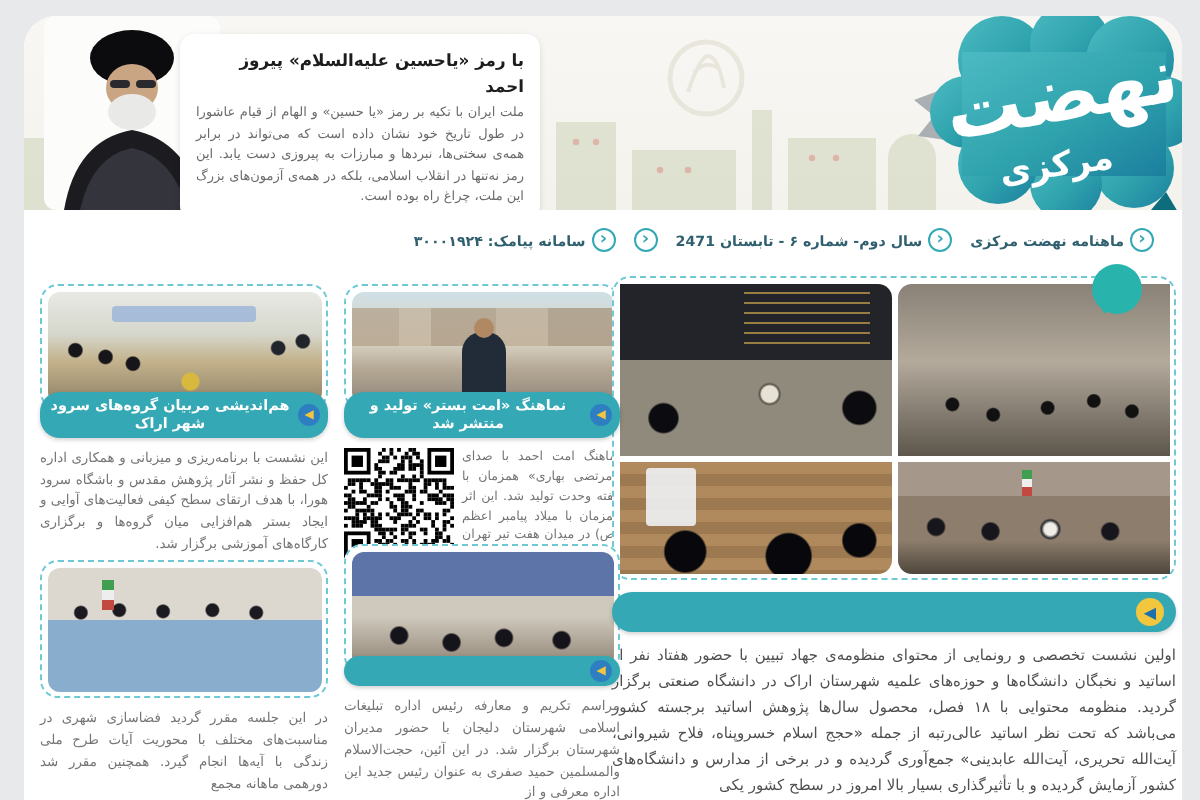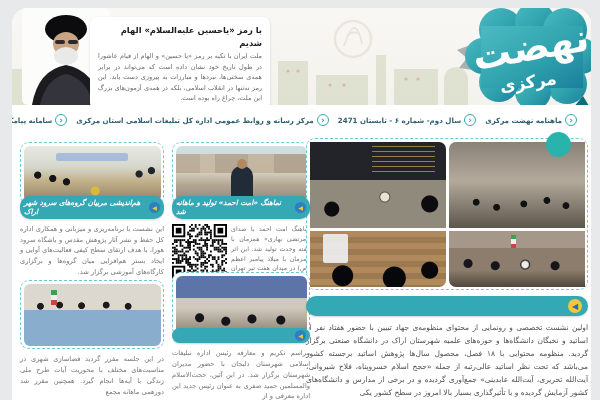"با رمز «یاحسین علیه‌السلام» الهام" div.ttl { text: الهام شدیم -> پیروز احمد }
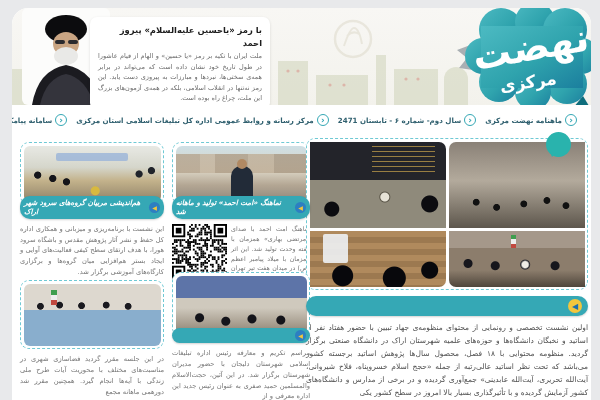"مرکز رسانه و روابط عمومی" span.lbl { html: <span>مرکز رسانه و روابط عمومی اداره کل تبلیغات اسلامی استان مرکزی</span> -> none }
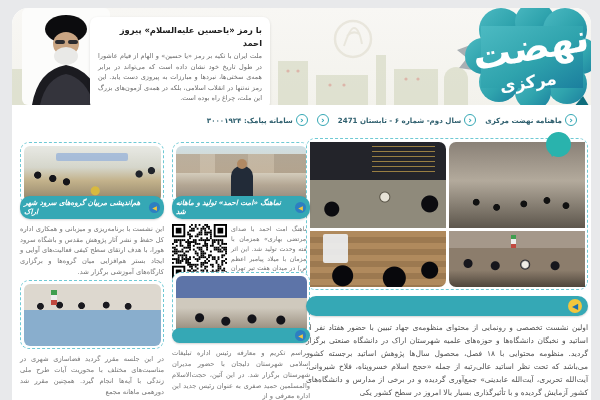"هم‌اندیشی مربیان گروه‌های سرود شهر" .pill .txt { font-style: italic -> none; text-align: left -> center }
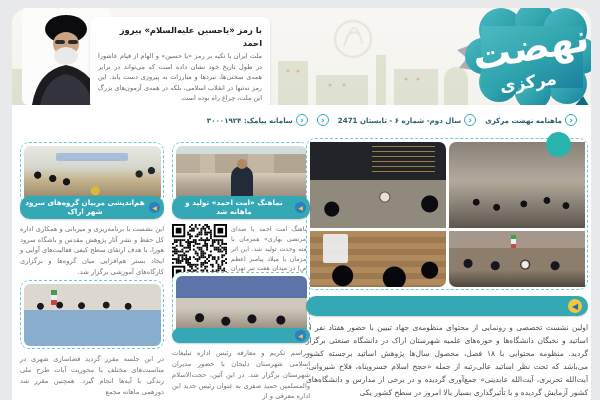"نماهنگ «امت احمد» تولید و" span.txt { text: احمد» تولید و ماهانه -> بستر» تولید و منتشر }
